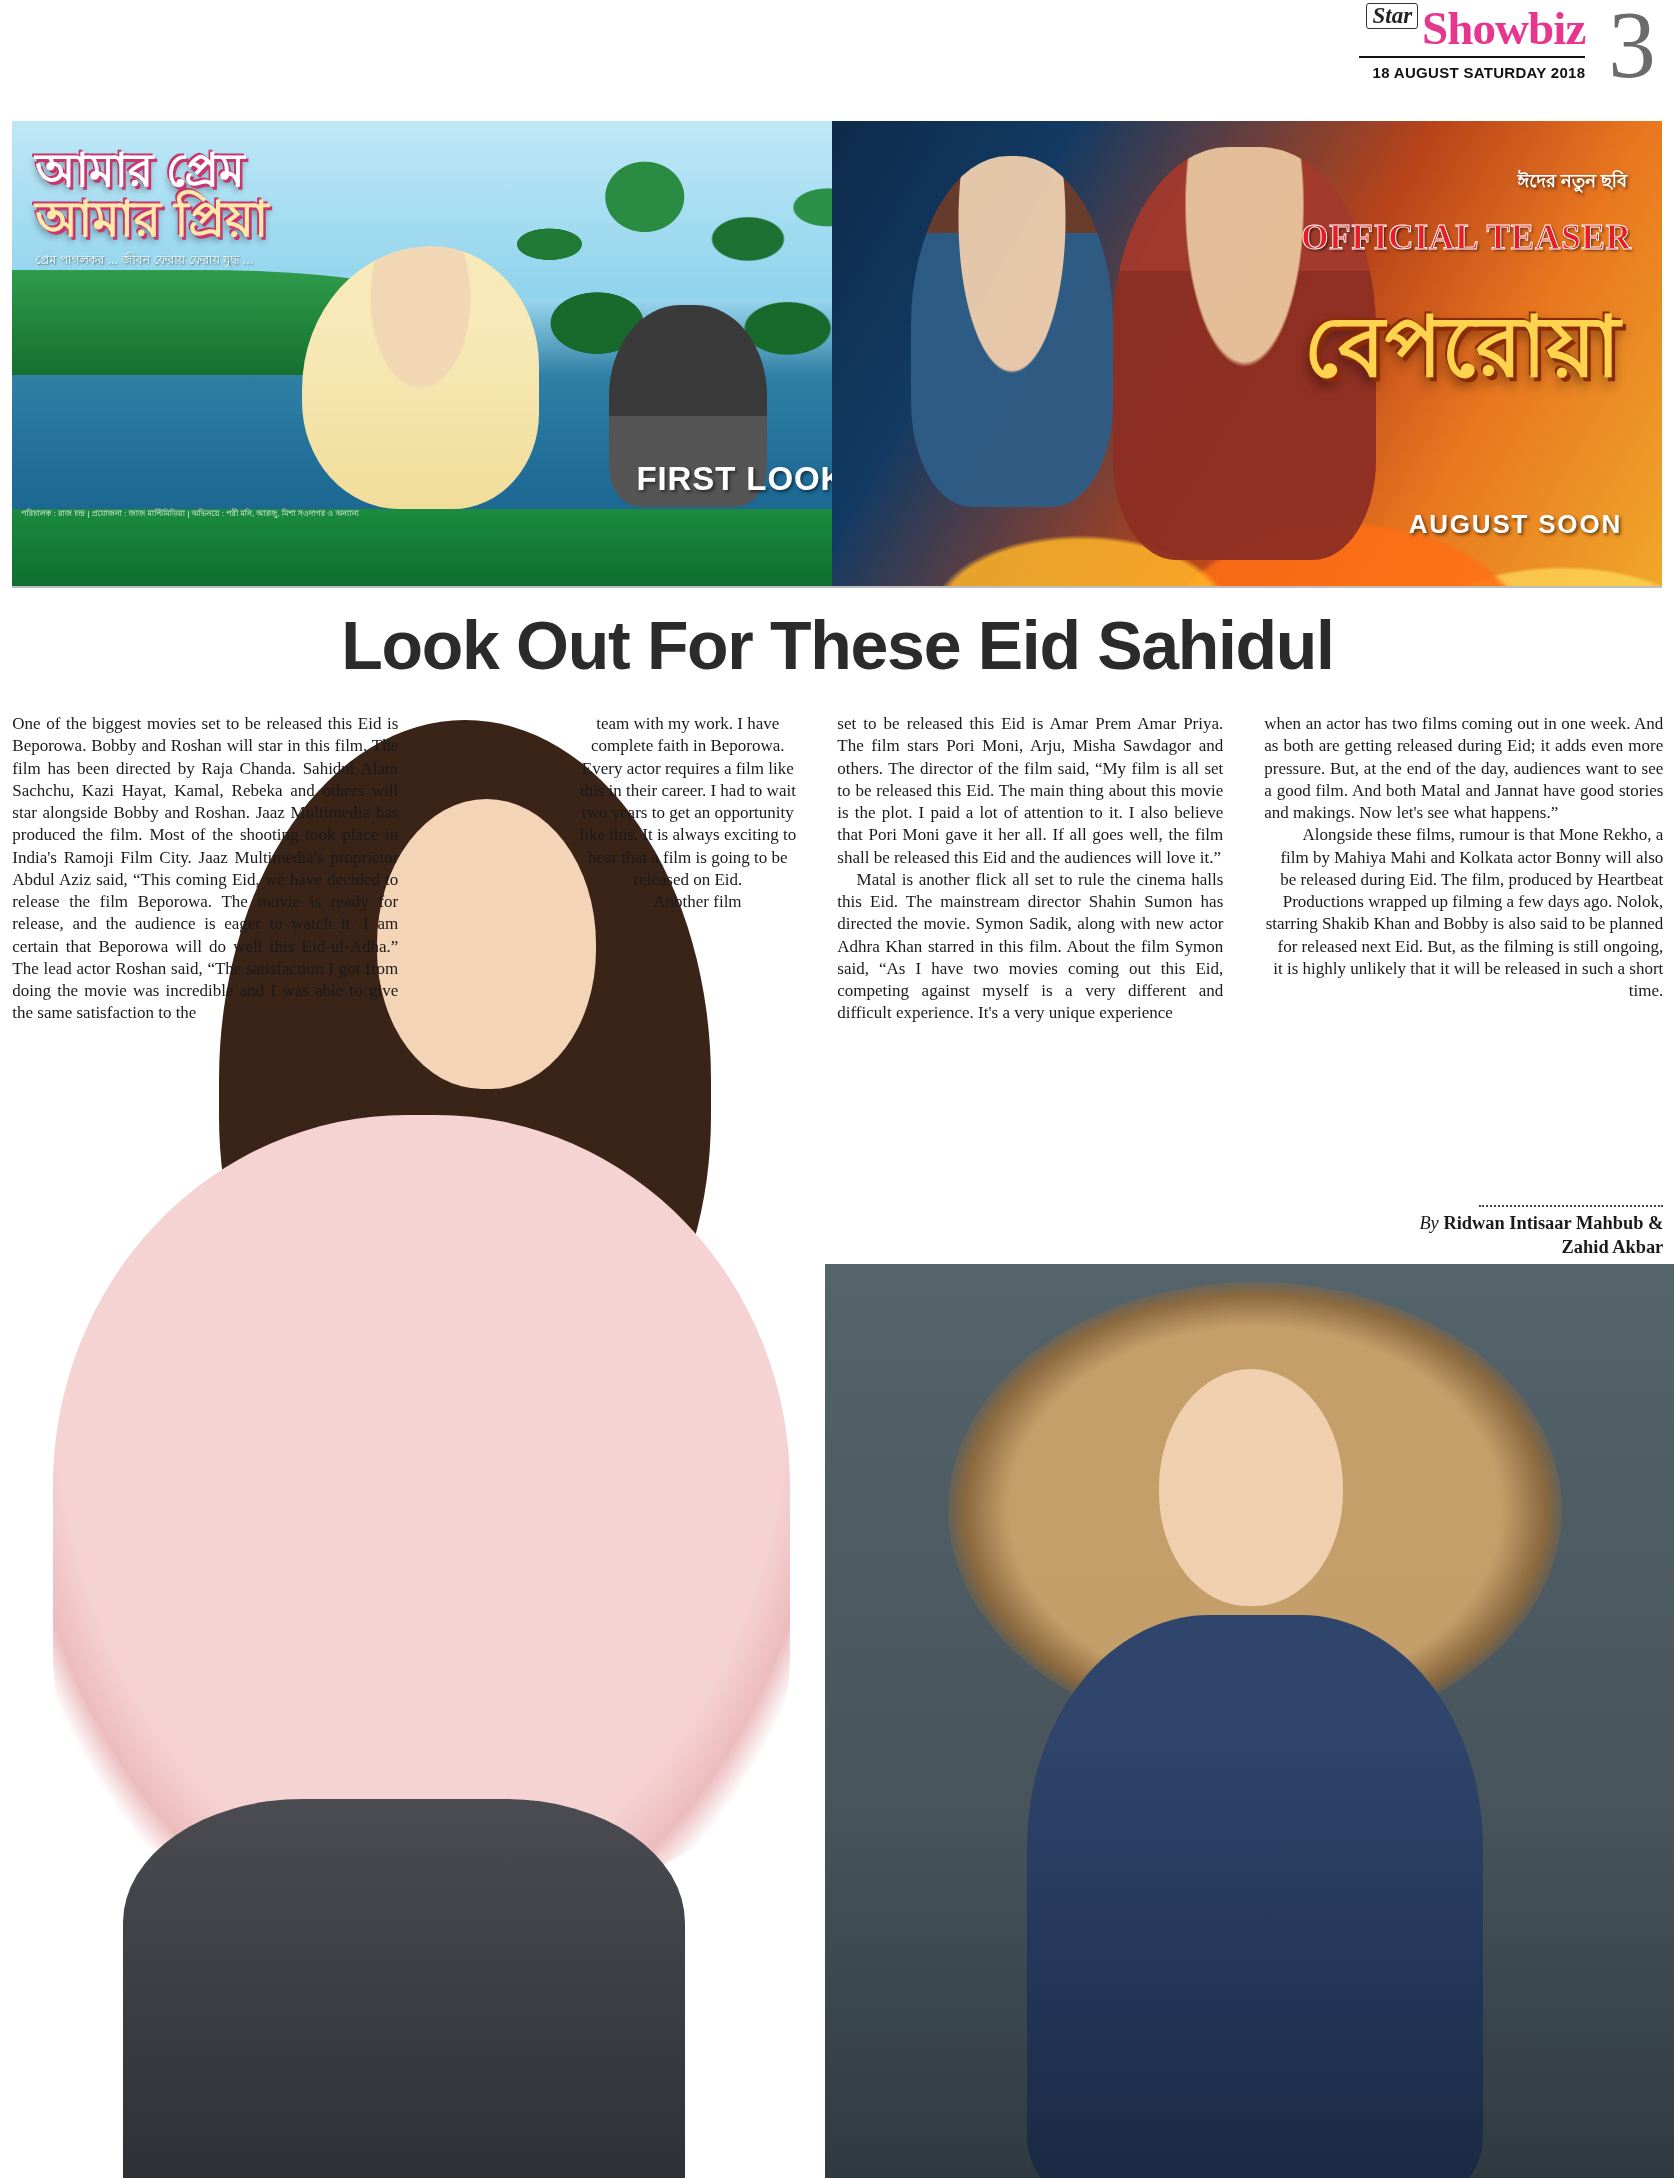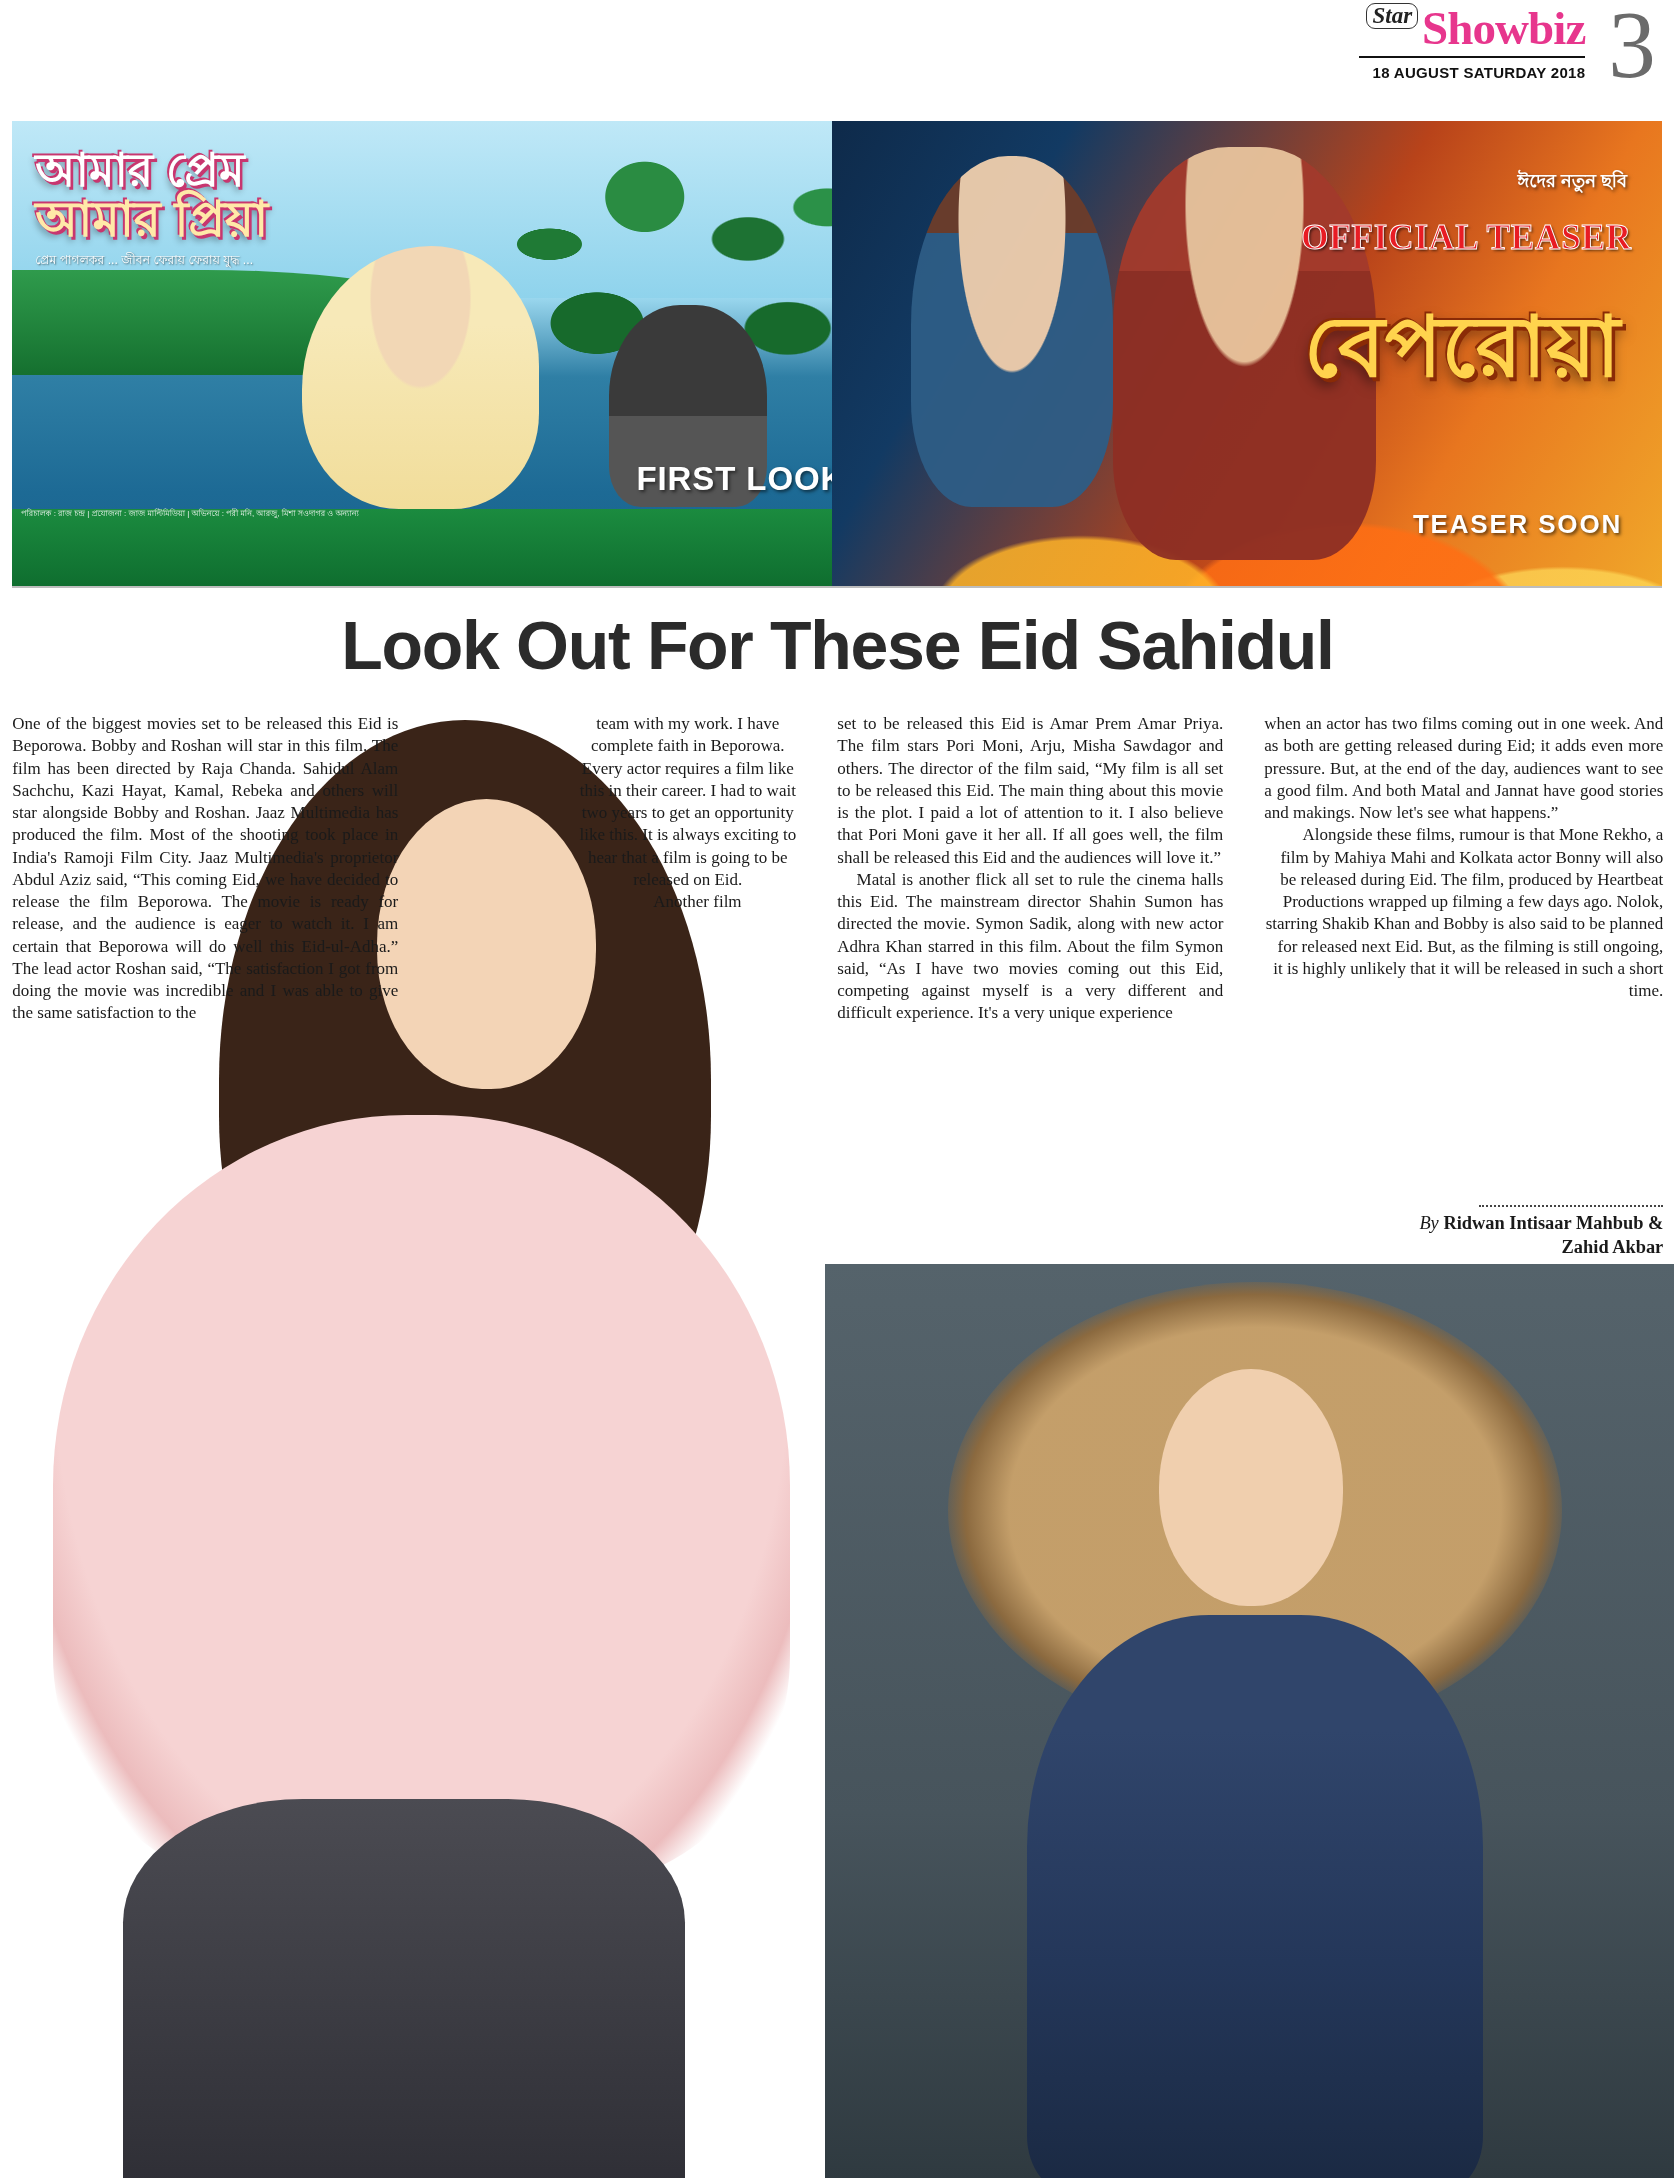"Star" .mast-star { border-radius: 9px -> 3px }
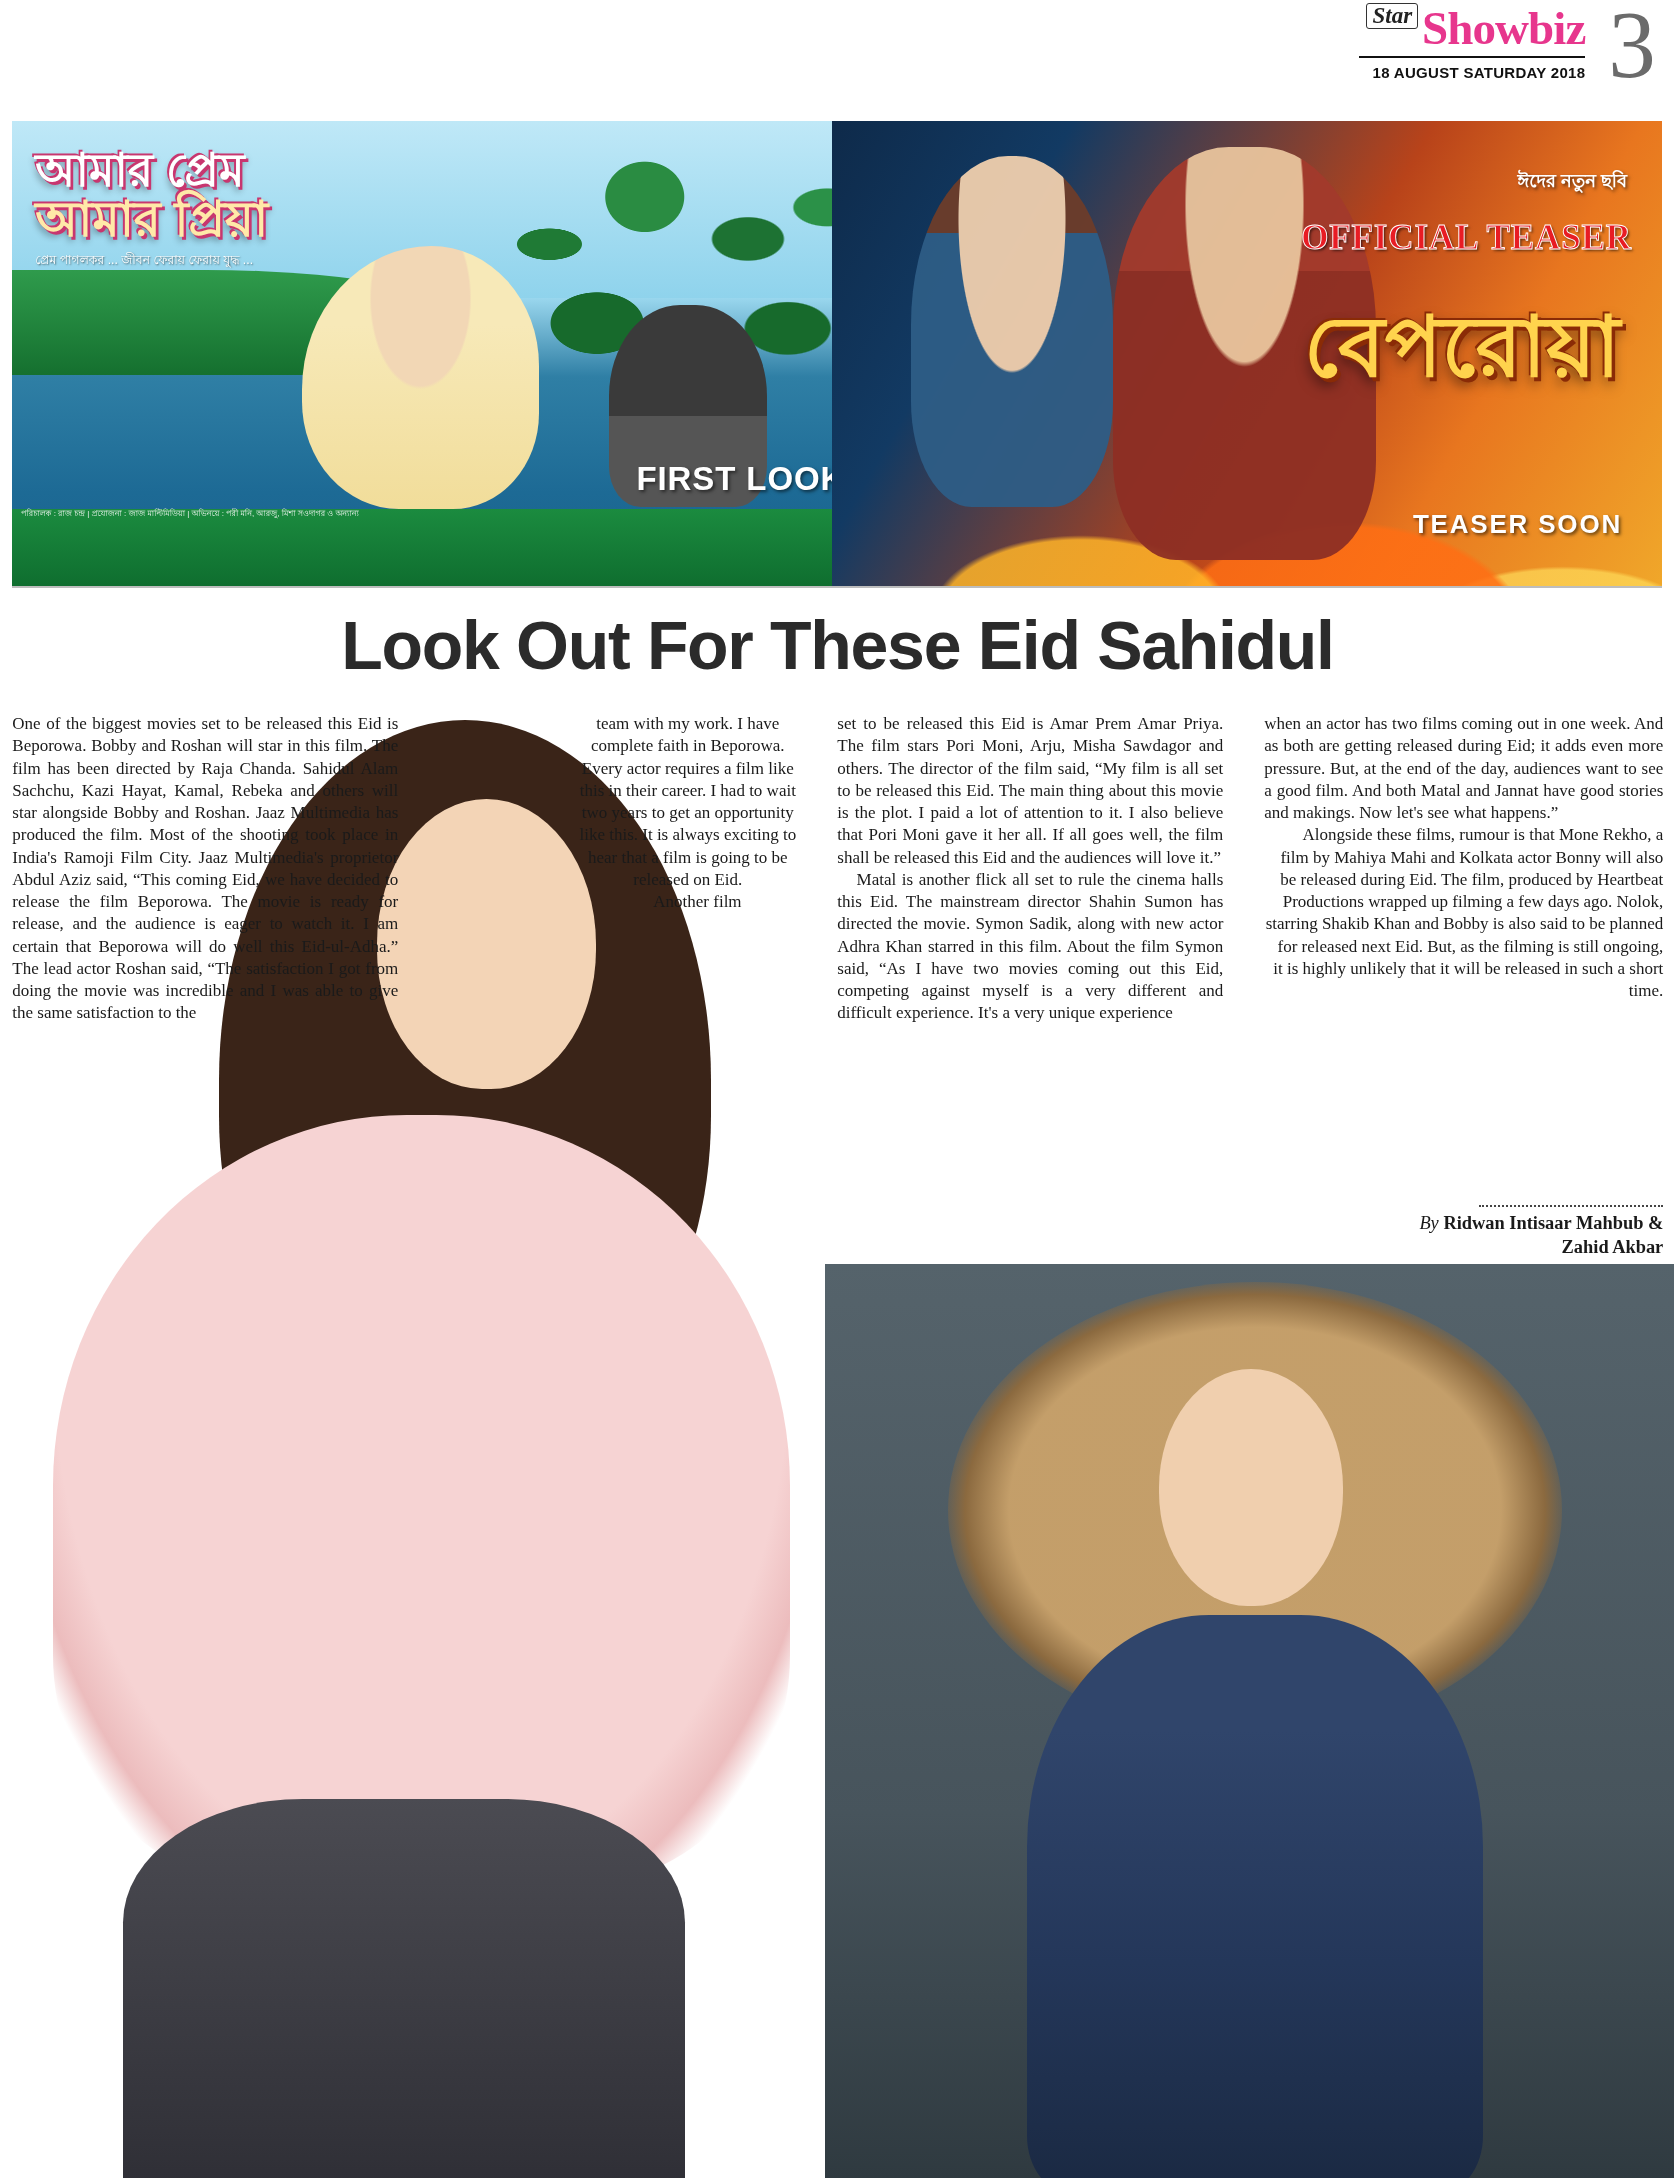"TEASER SOON" div.pr-coming { text: TEASER -> AUGUST }
